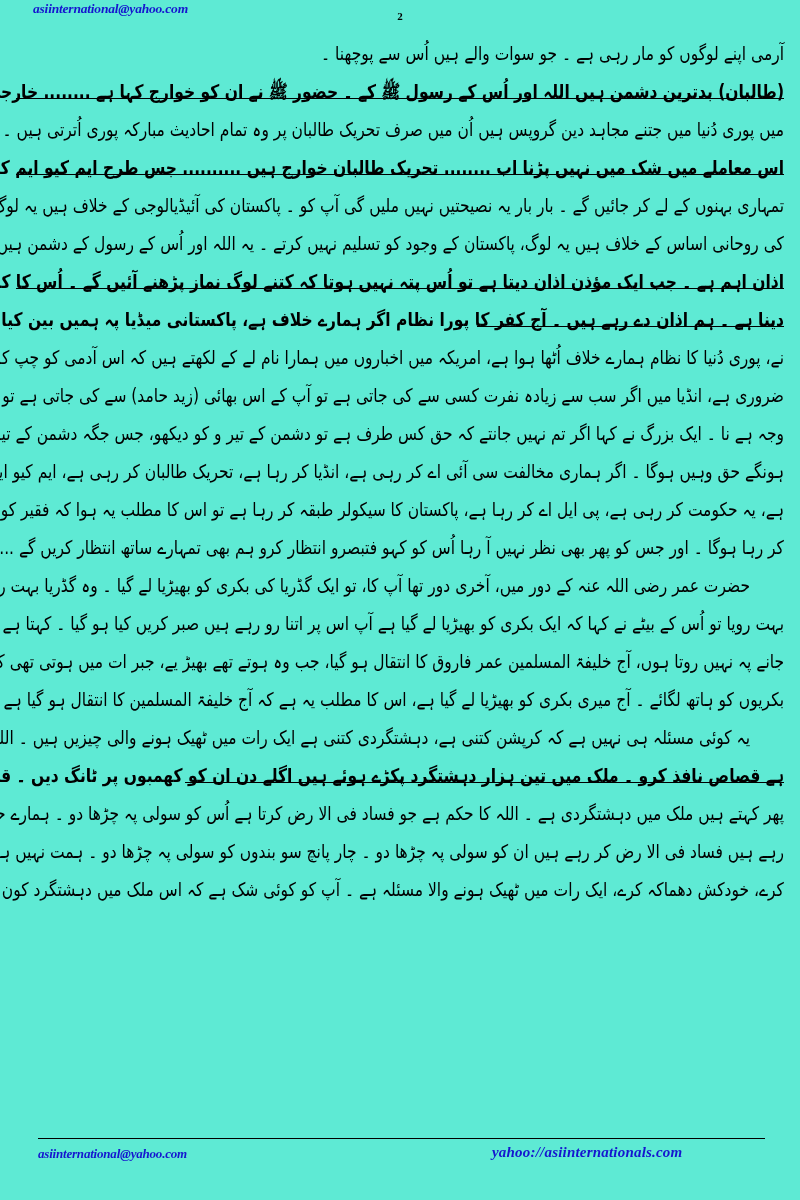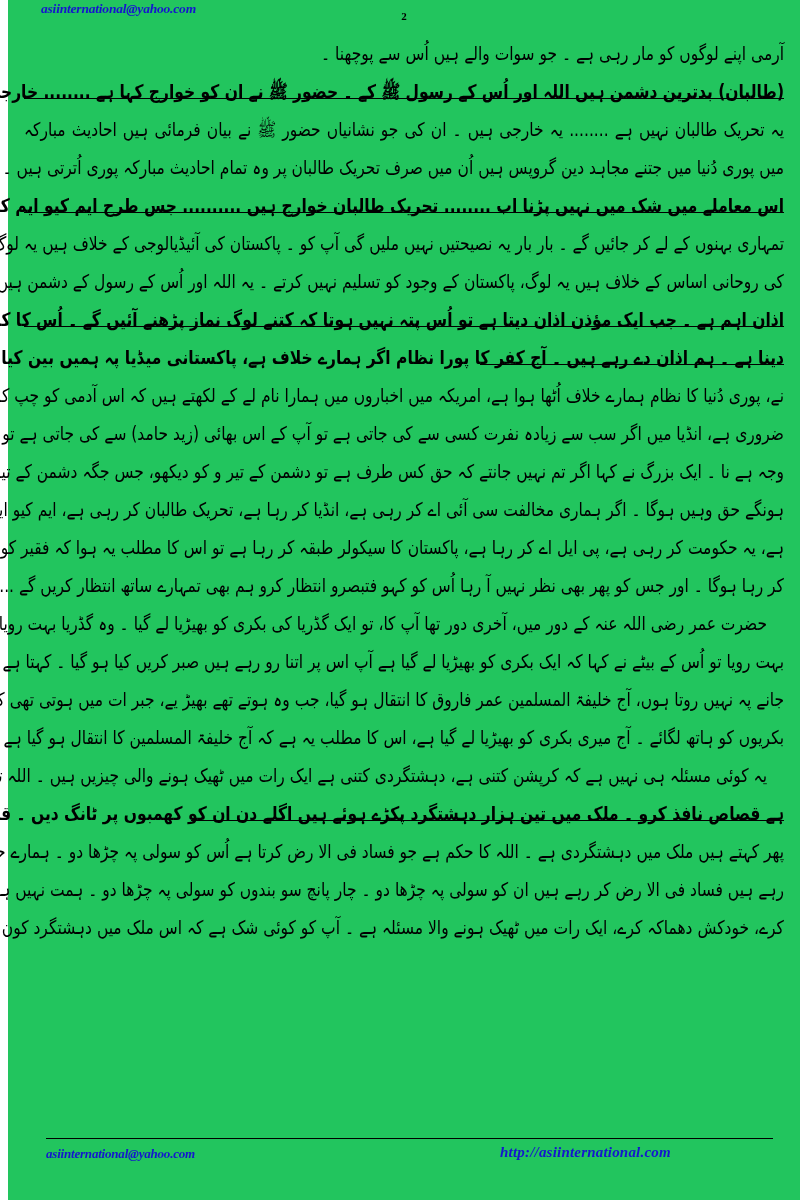"asiinternational@yahoo.com" .page { background: #22c55e -> #5eead4; margin-left: 8px -> none }
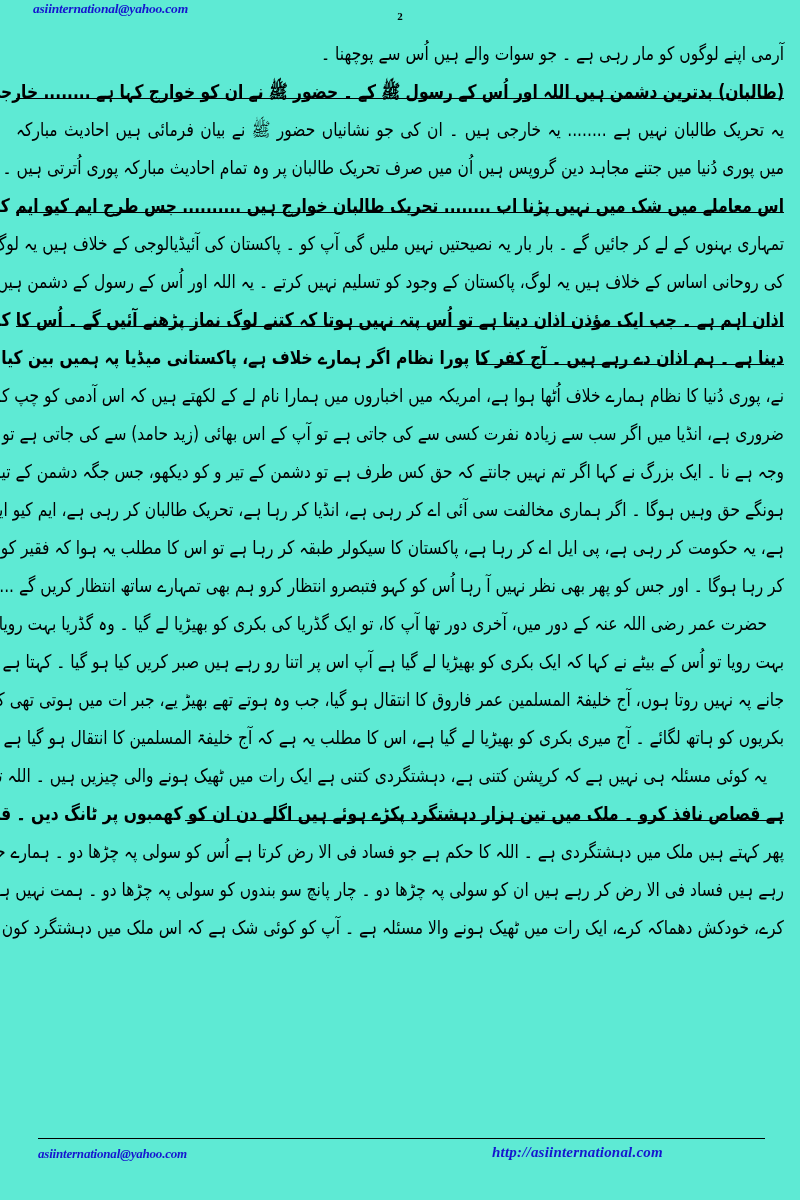"آرمی اپنے لوگوں کو مار" .ln { justify-content: center -> flex-start }
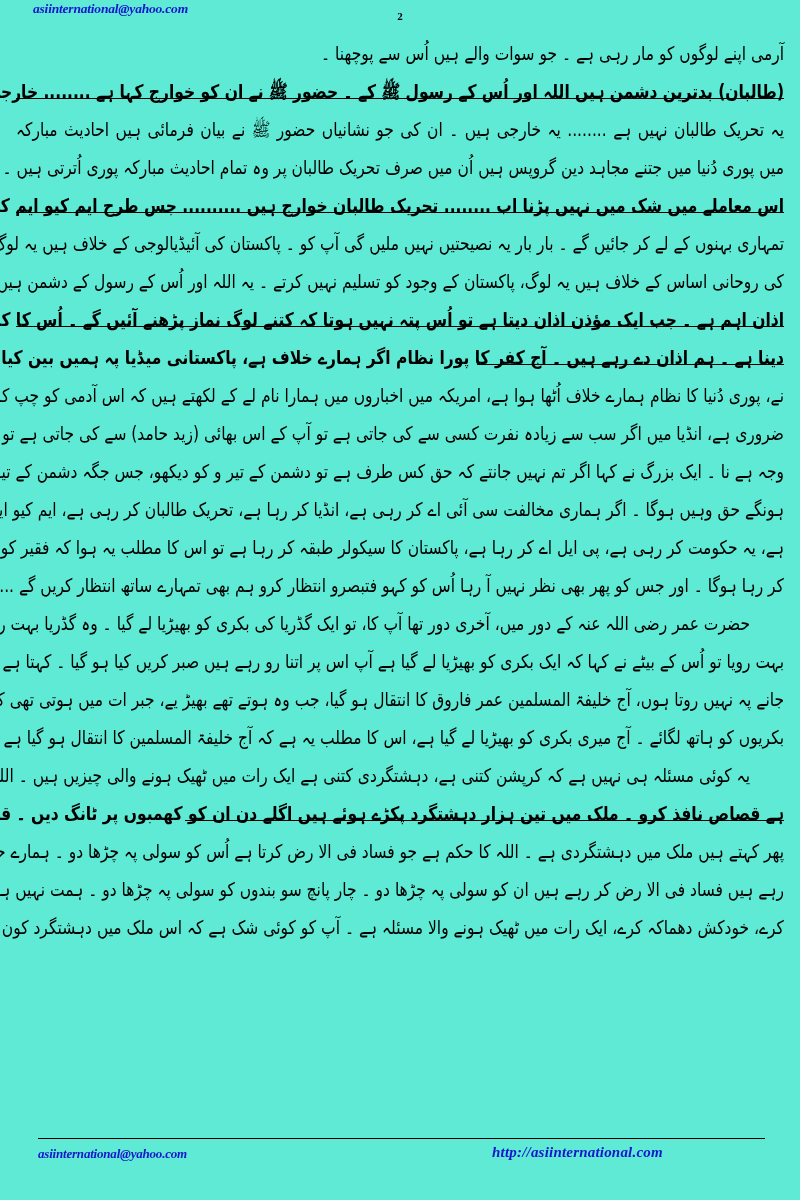"یہ تحریک طالبان نہیں ہے" div.ln { html: <div> <span>یہ تحریک طالبان نہیں ہے ........ یہ خارجی ہیں ۔ ان کی جو نشانیاں حضور ﷺ نے بیان فرمائی ہیں احادیث مبارکہ</span> </div> -> none }
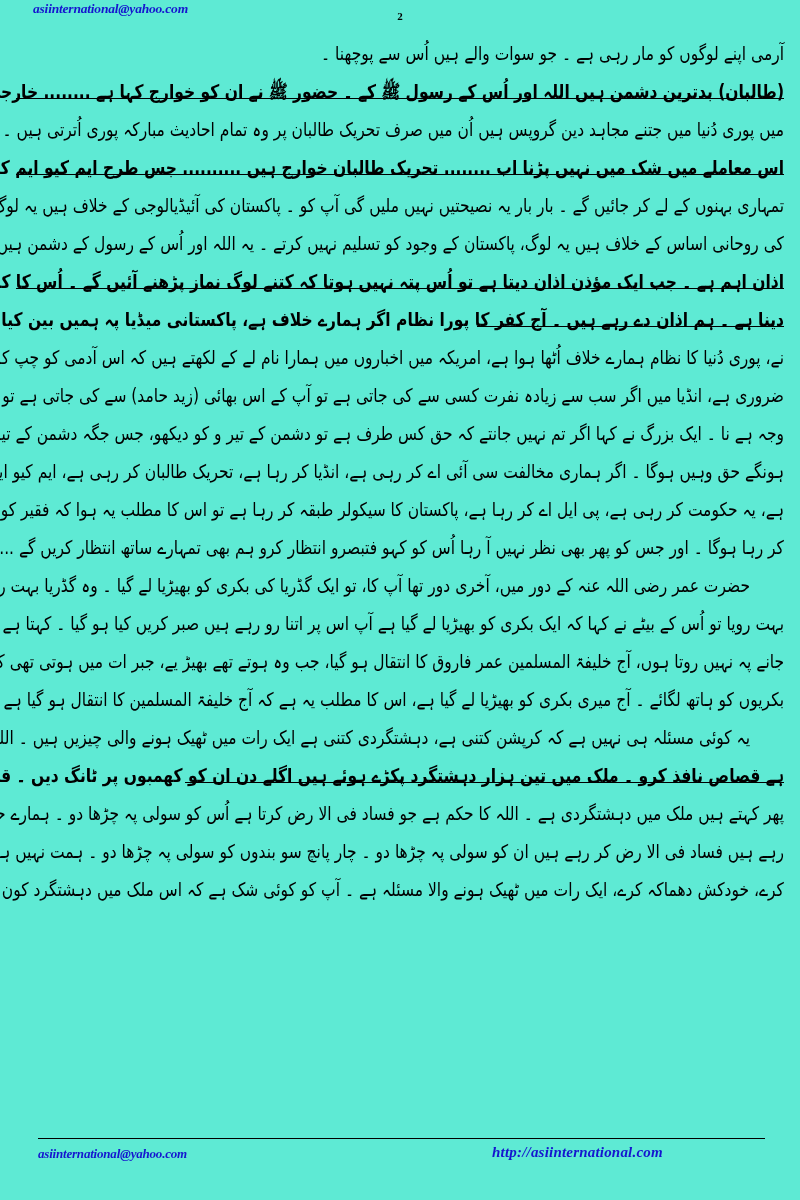"http://asiinternational.com" div.ftr-url { text: http://asiinternational.com -> yahoo://asiinternationals.com }
